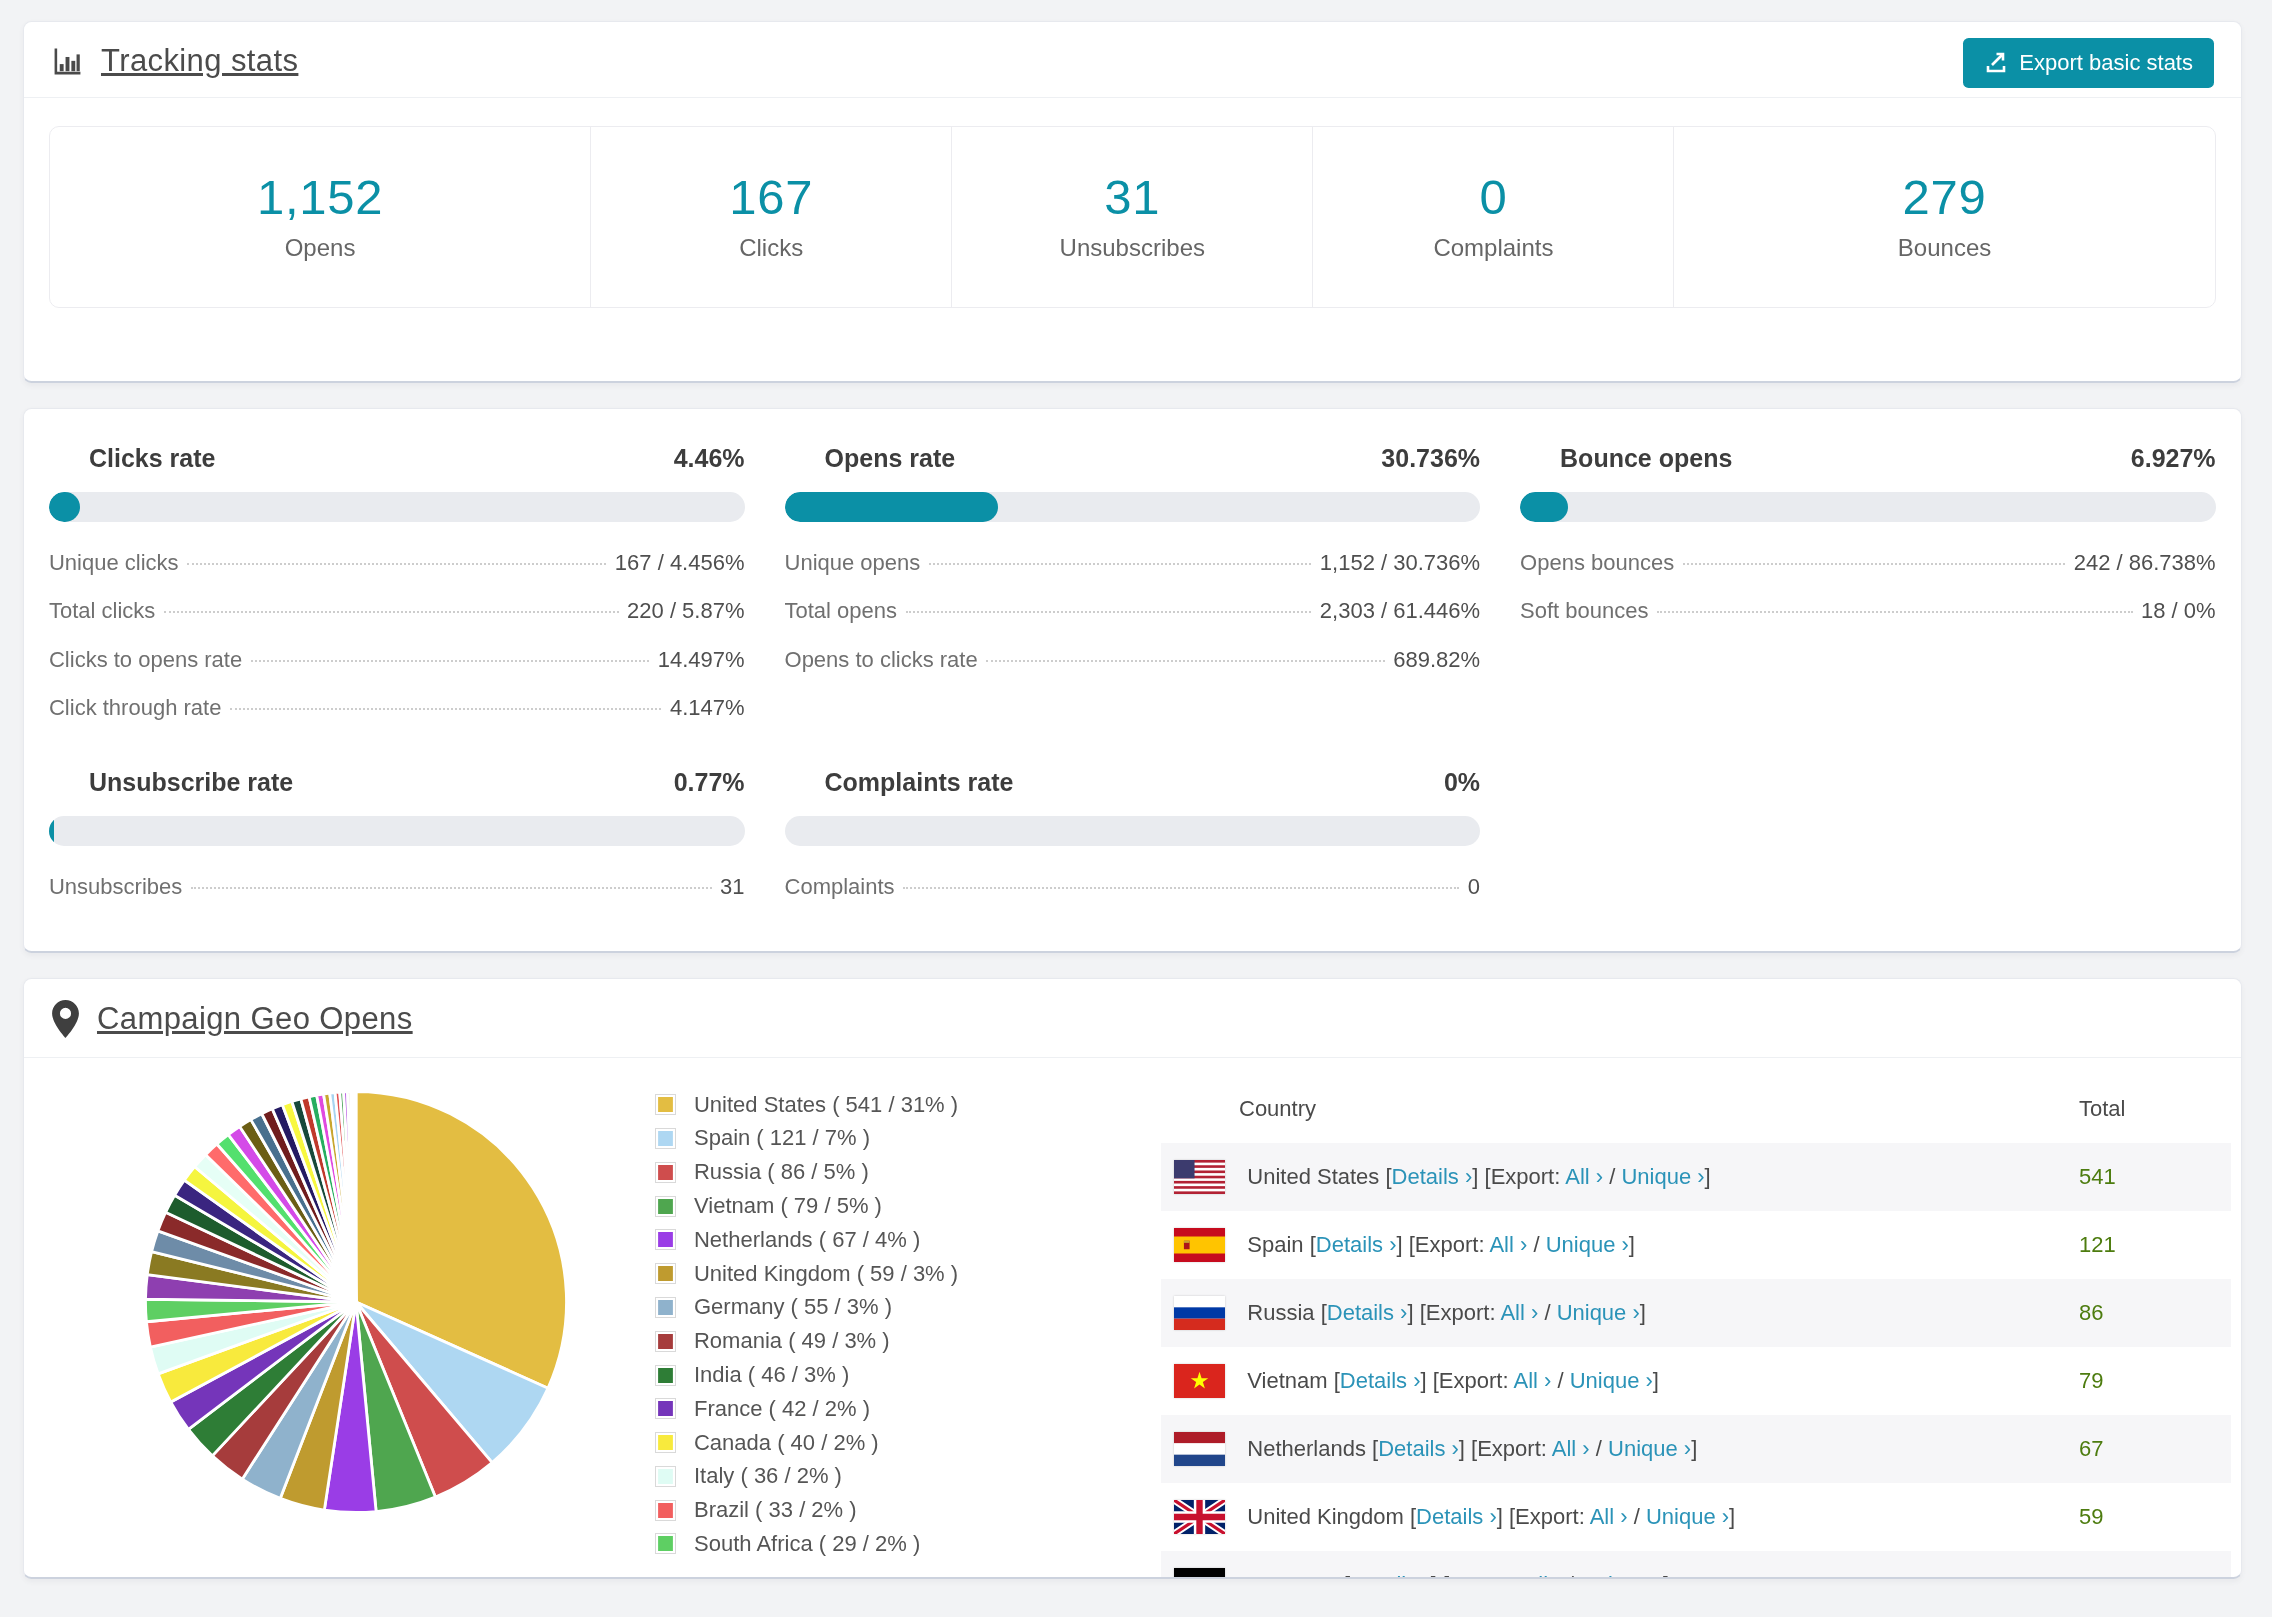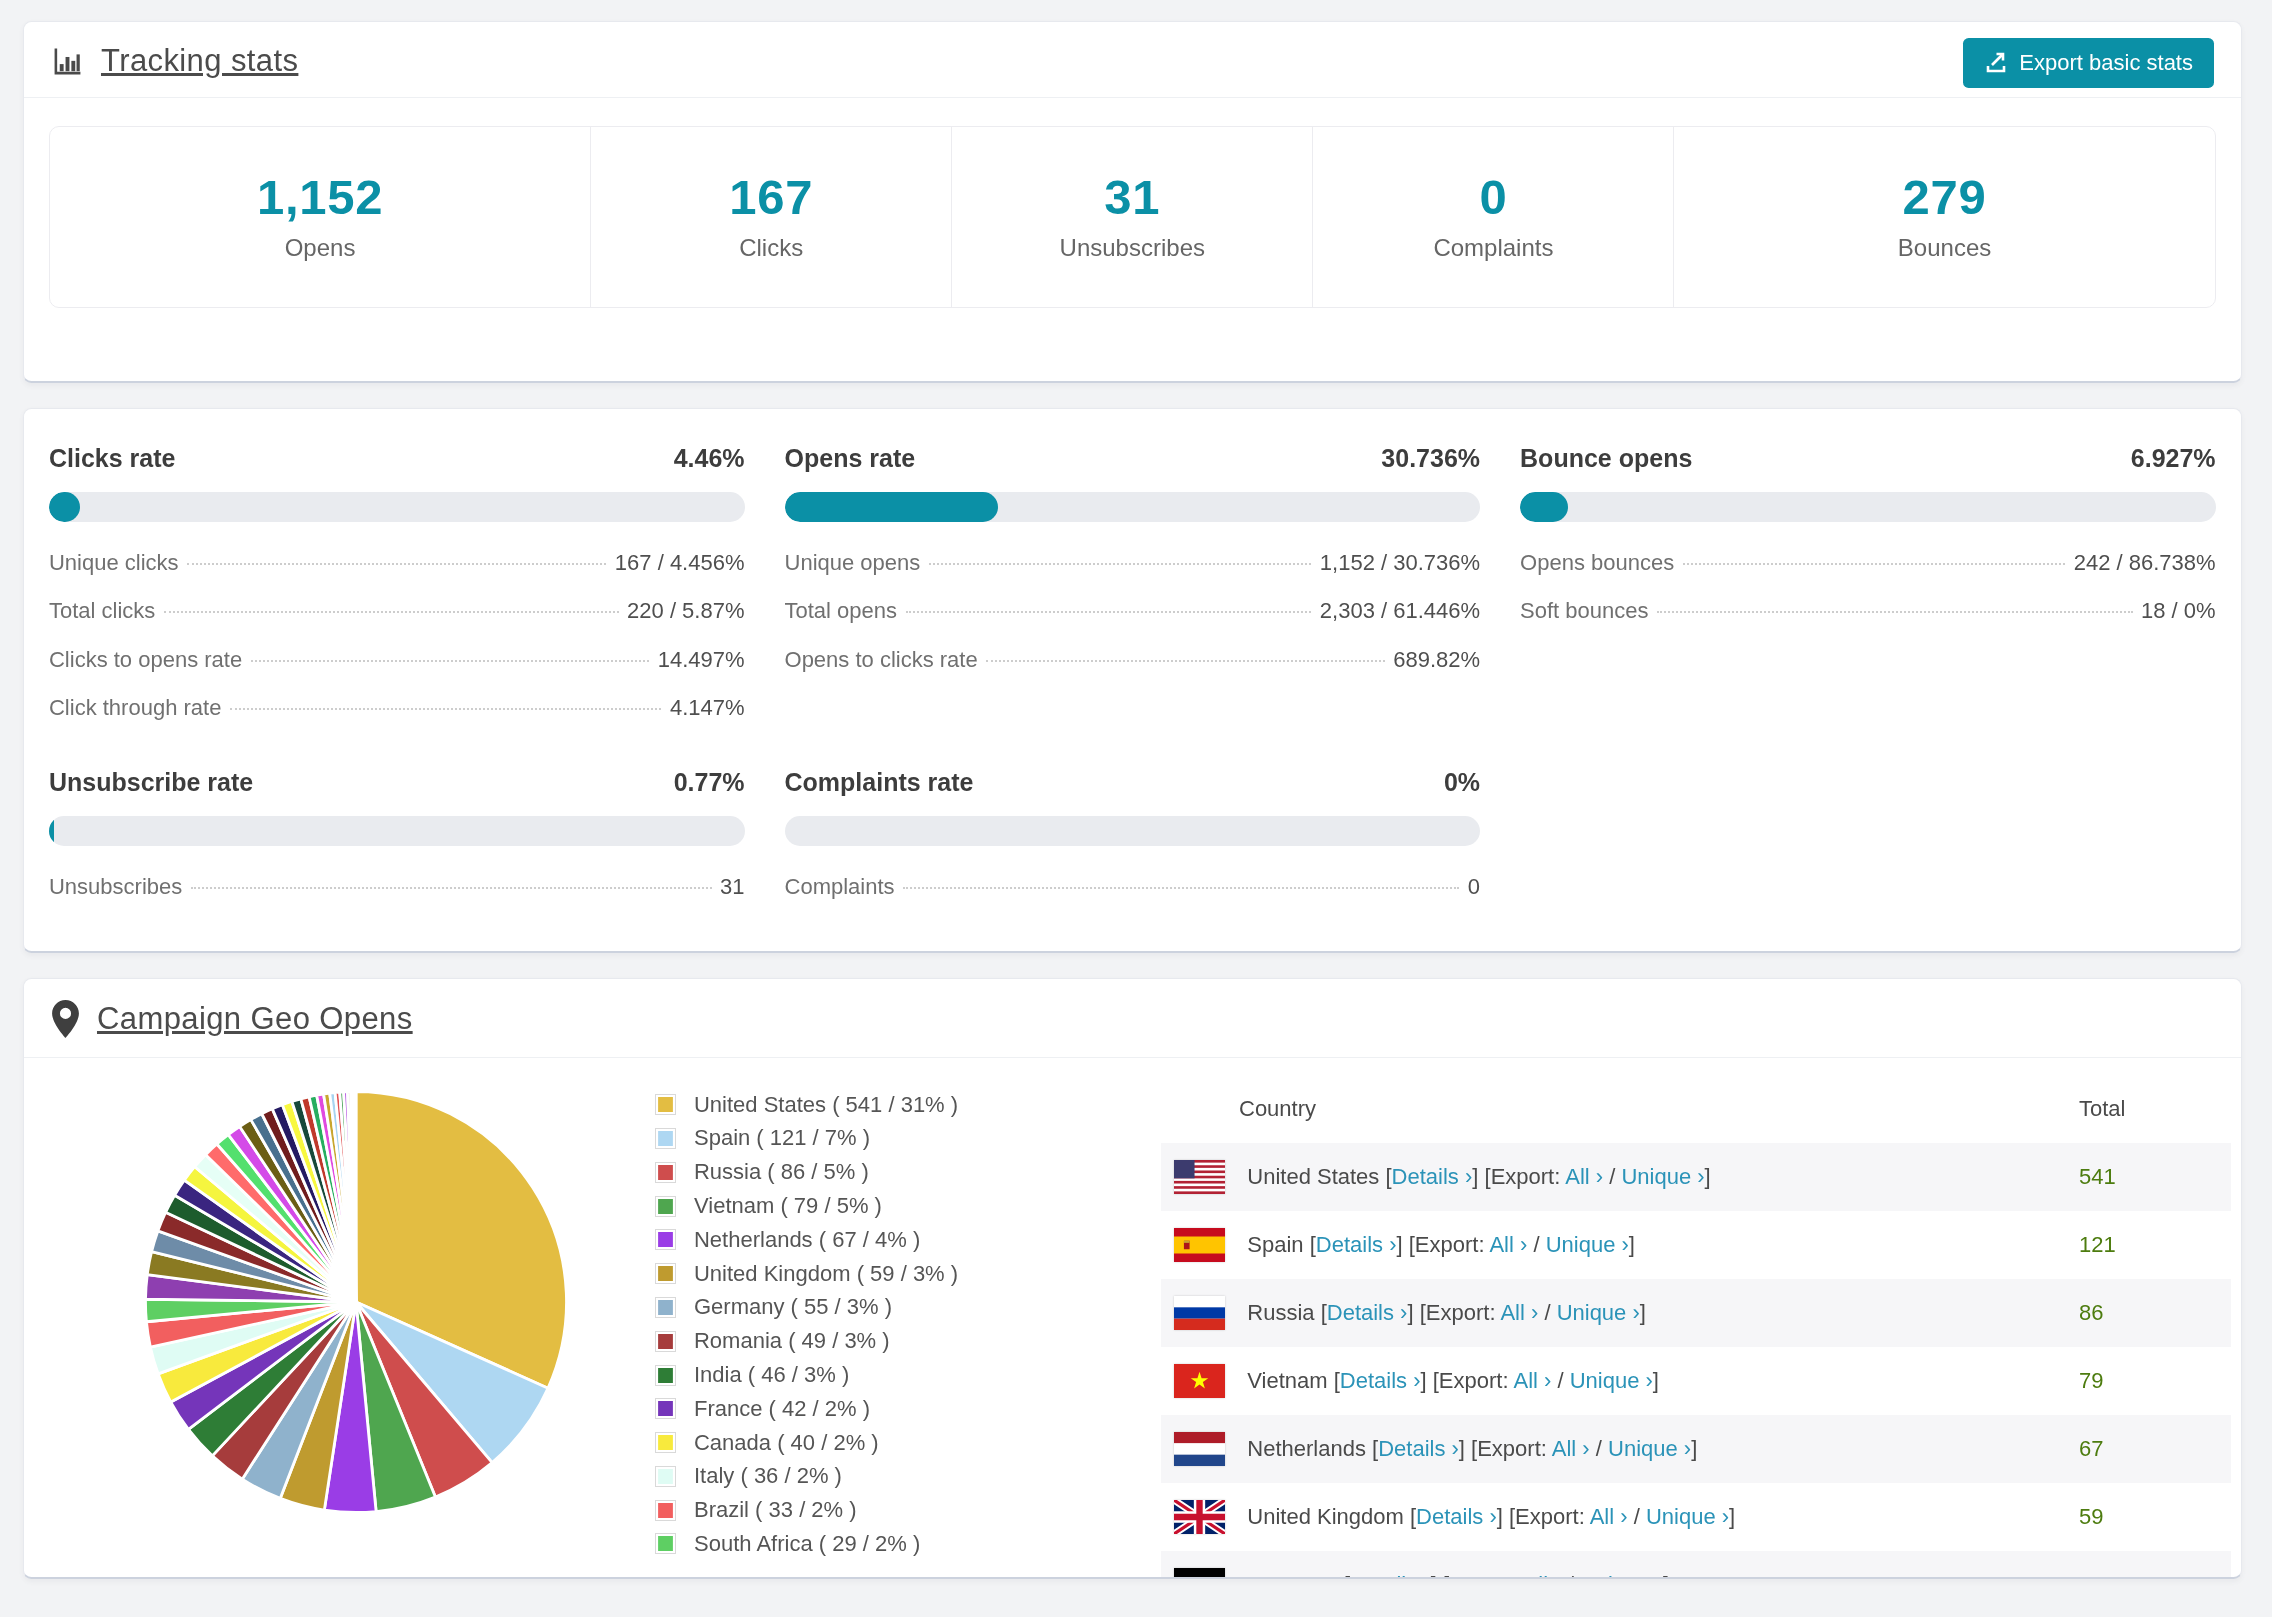"1,152" .stat-value { font-weight: 700 -> 400 }
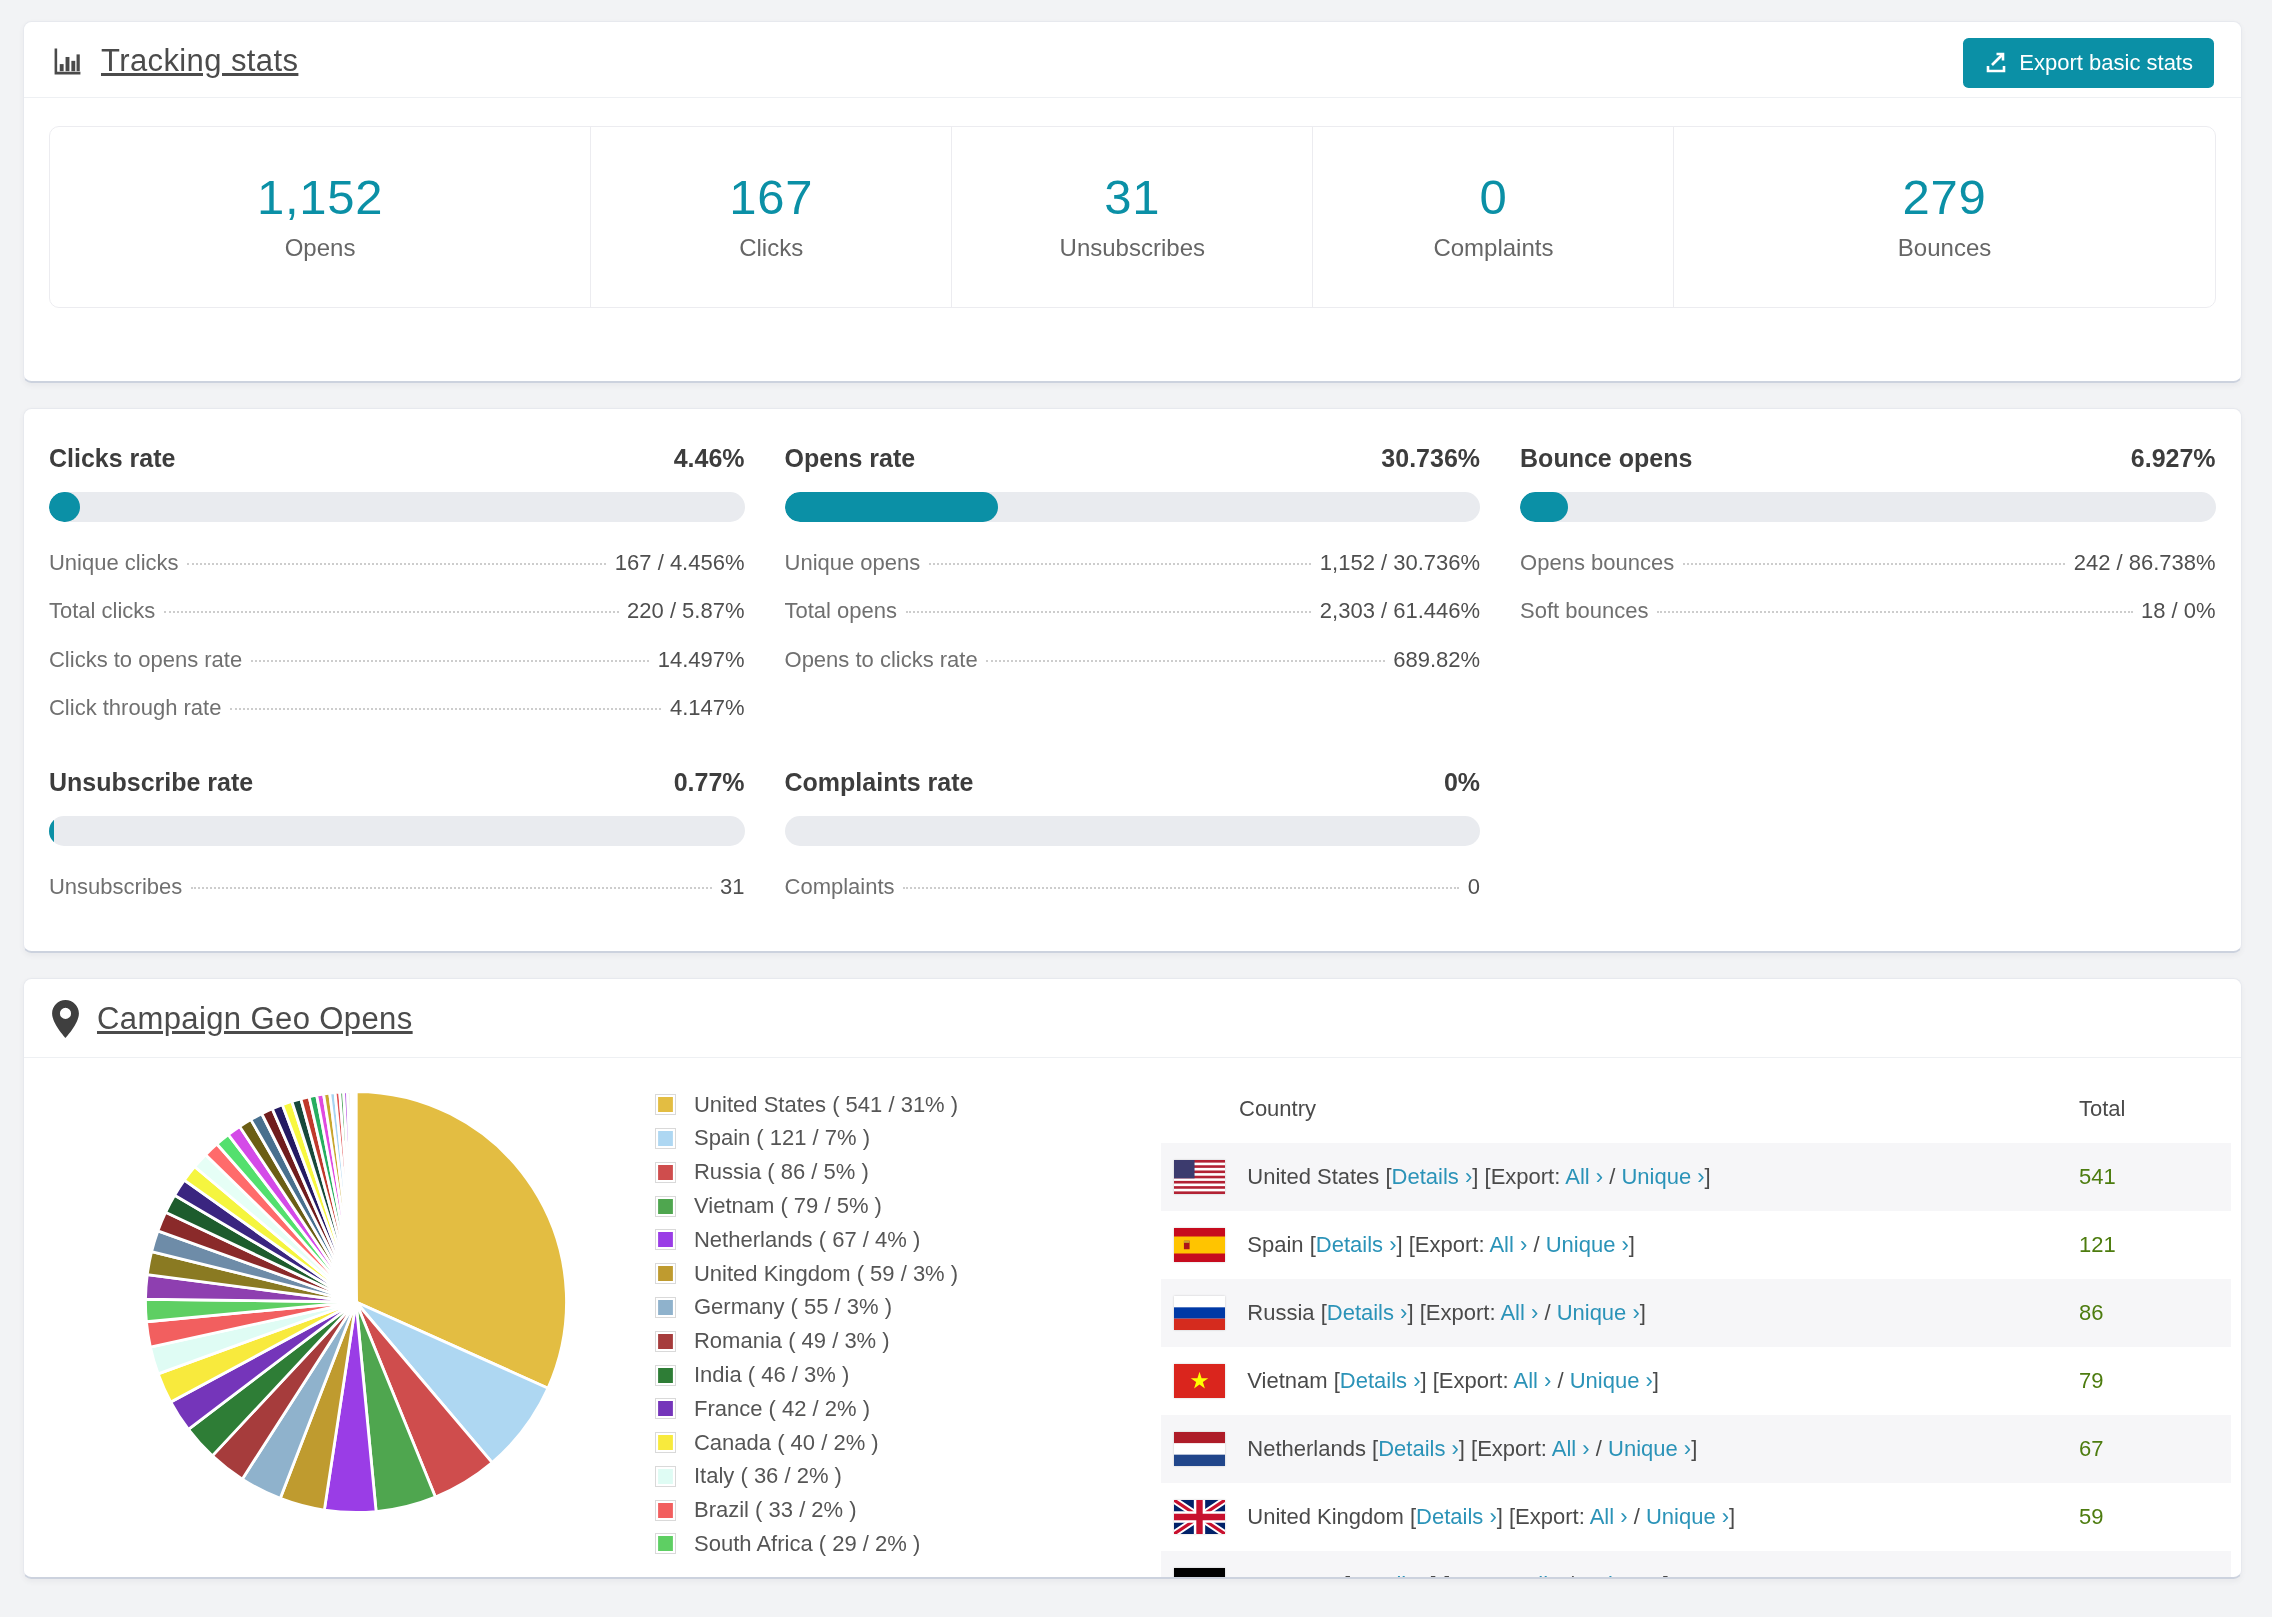"Clicks rate" .rate-title-row { margin-left: none -> 40px }
